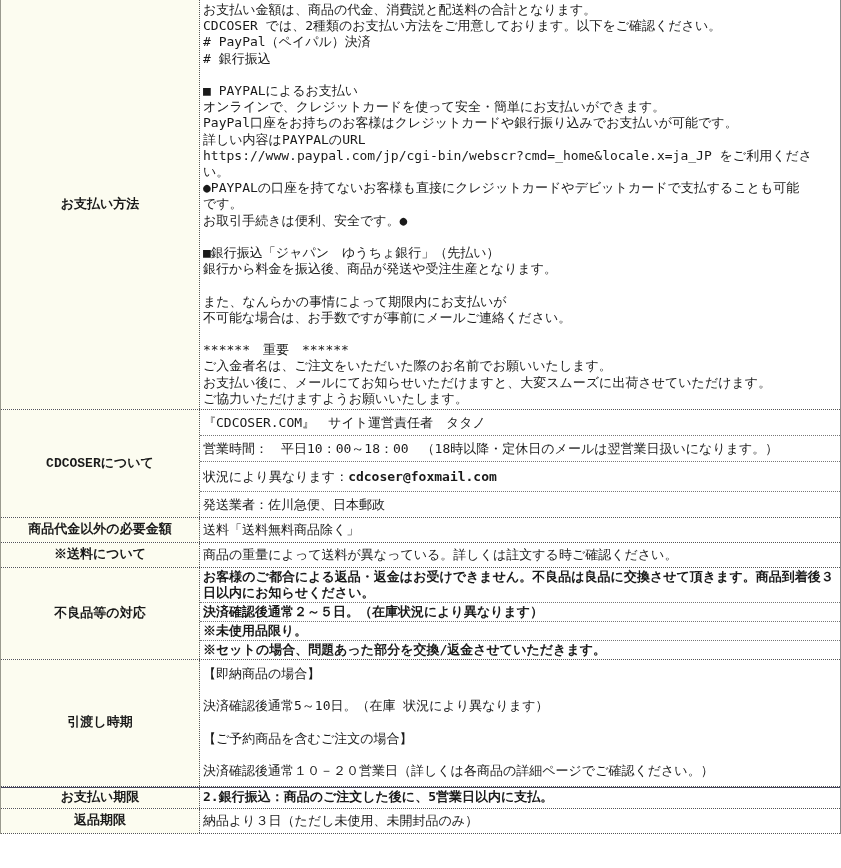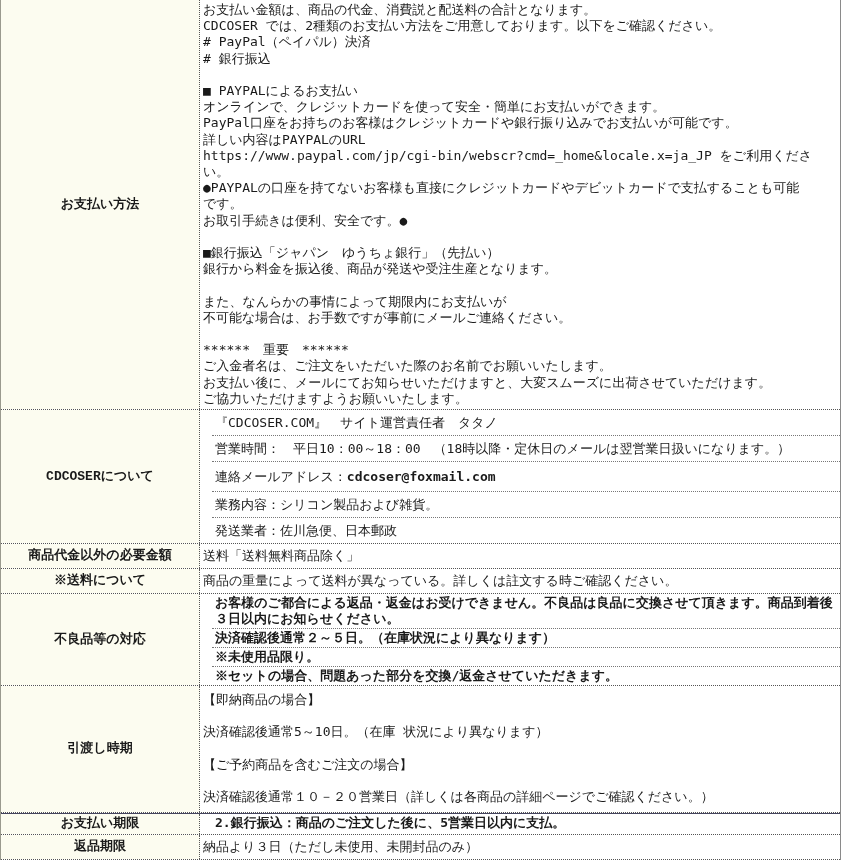"『CDCOSER.COM』 サイト運営責任者 タタノ" .subline { margin-left: 12px -> none }
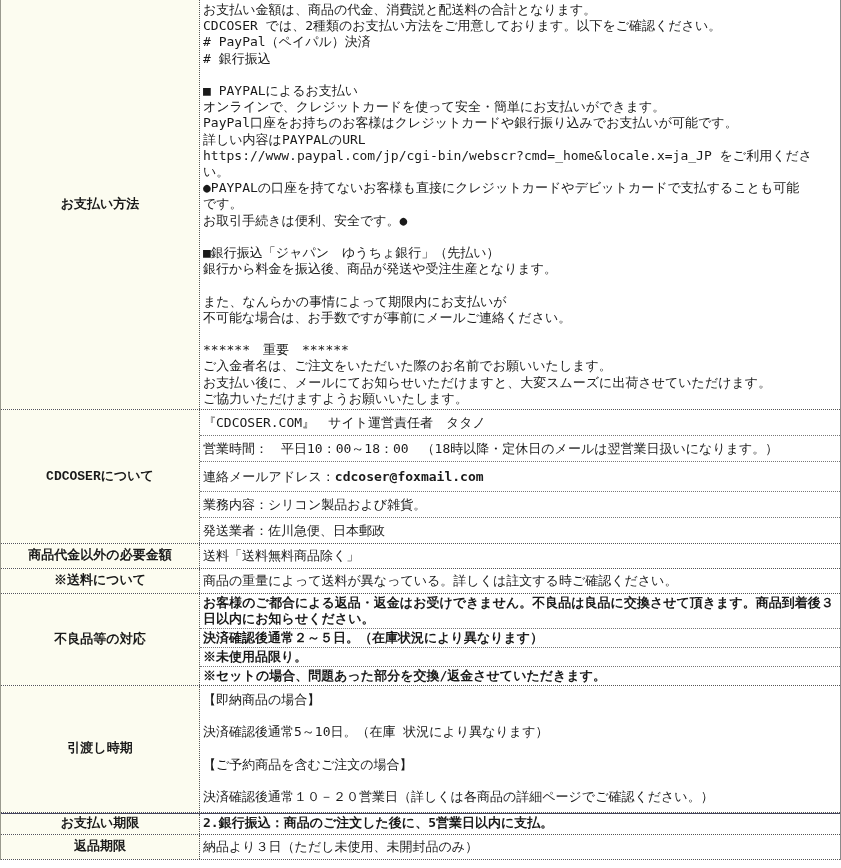"連絡メールアドレス：" span { text: 連絡メールアドレス -> 状況により異なります }
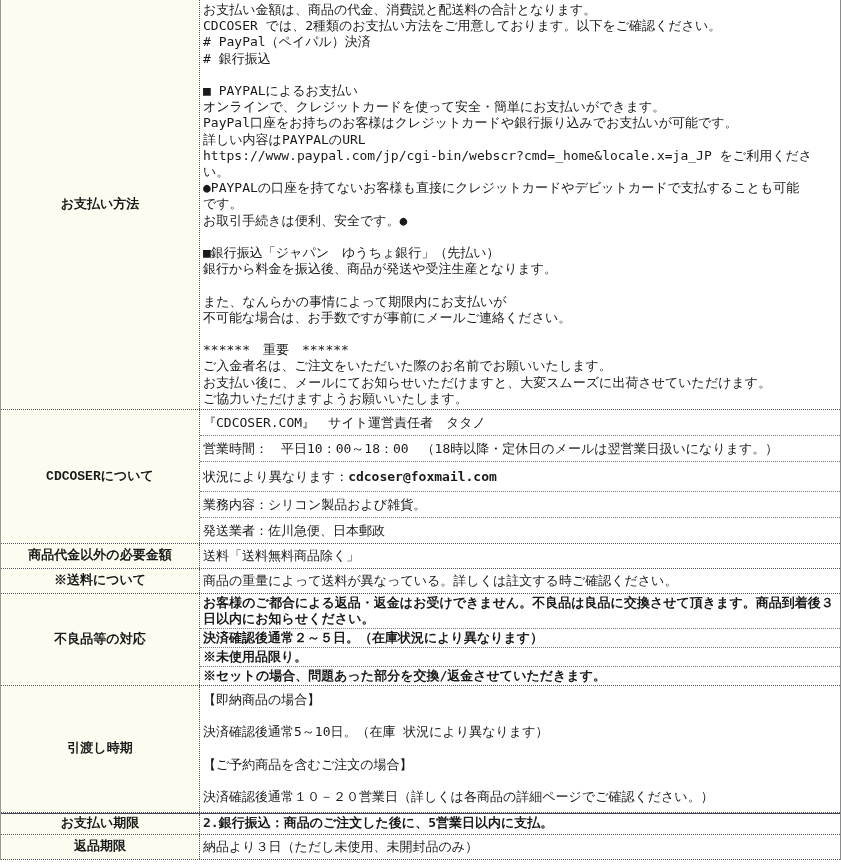"業務内容：シリコン製品および雑貨。" div.subline { html: <div>業務内容：シリコン製品および雑貨。</div> -> none }
